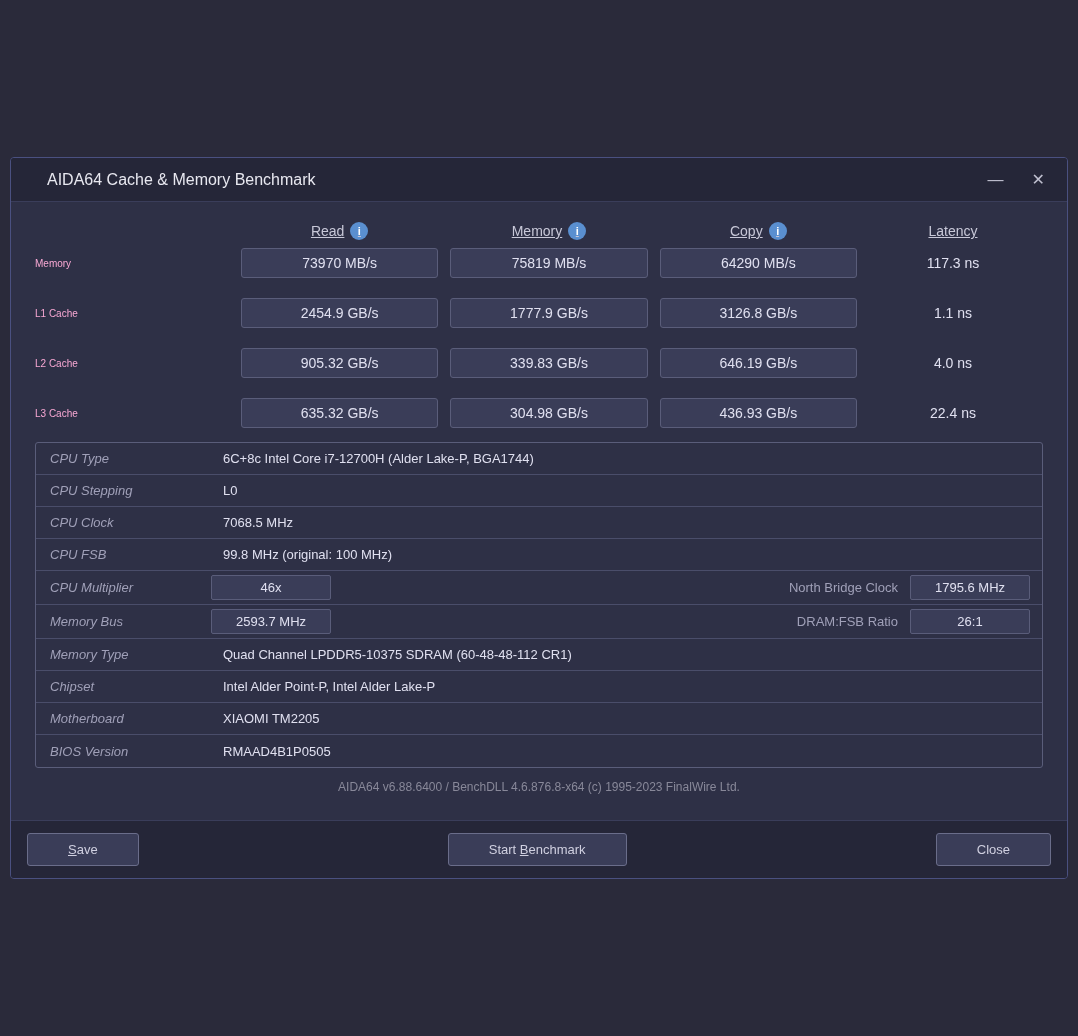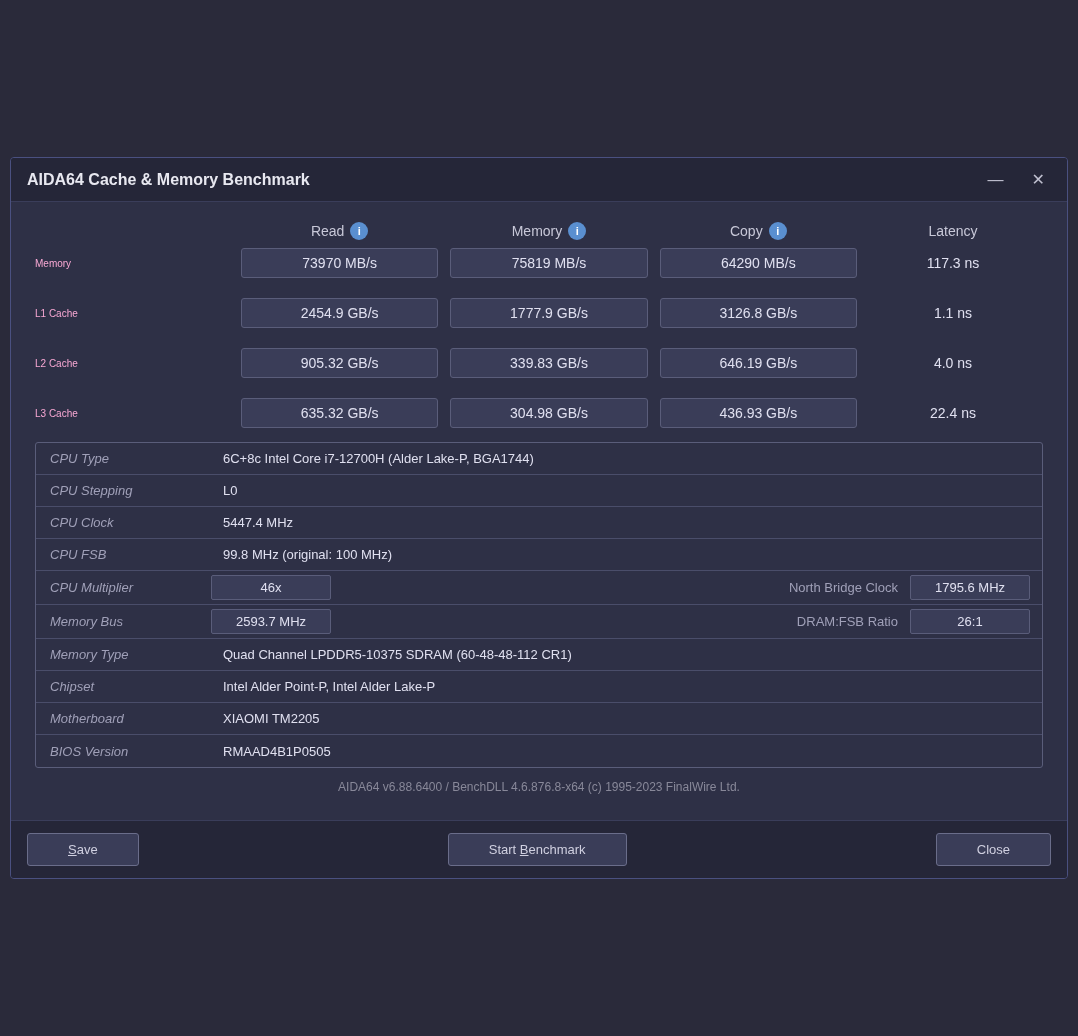"AIDA64 Cache & Memory Benchmark" .titlebar-title { font-weight: 700 -> 400; margin-left: none -> 20px }
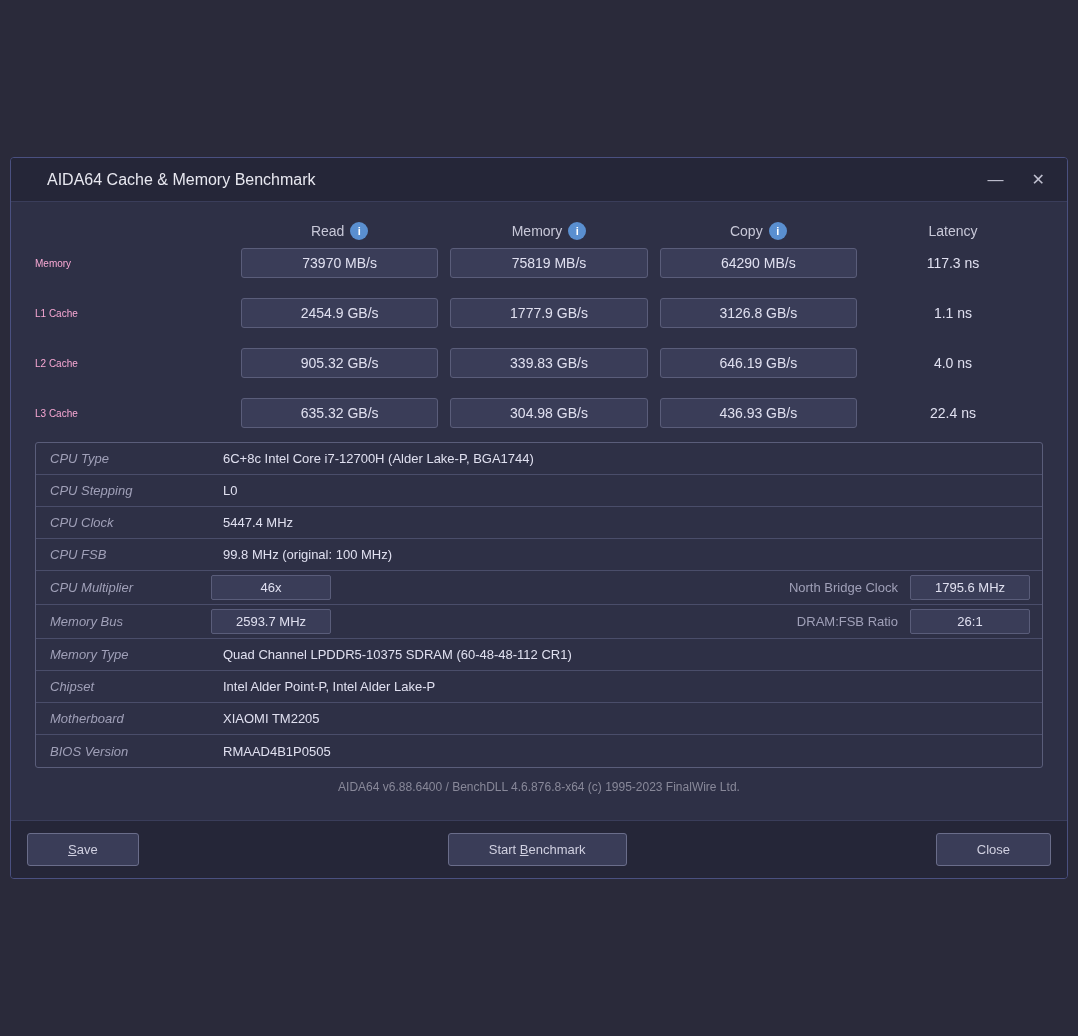"Read" .bench-header .col-label { text-decoration: none -> underline }
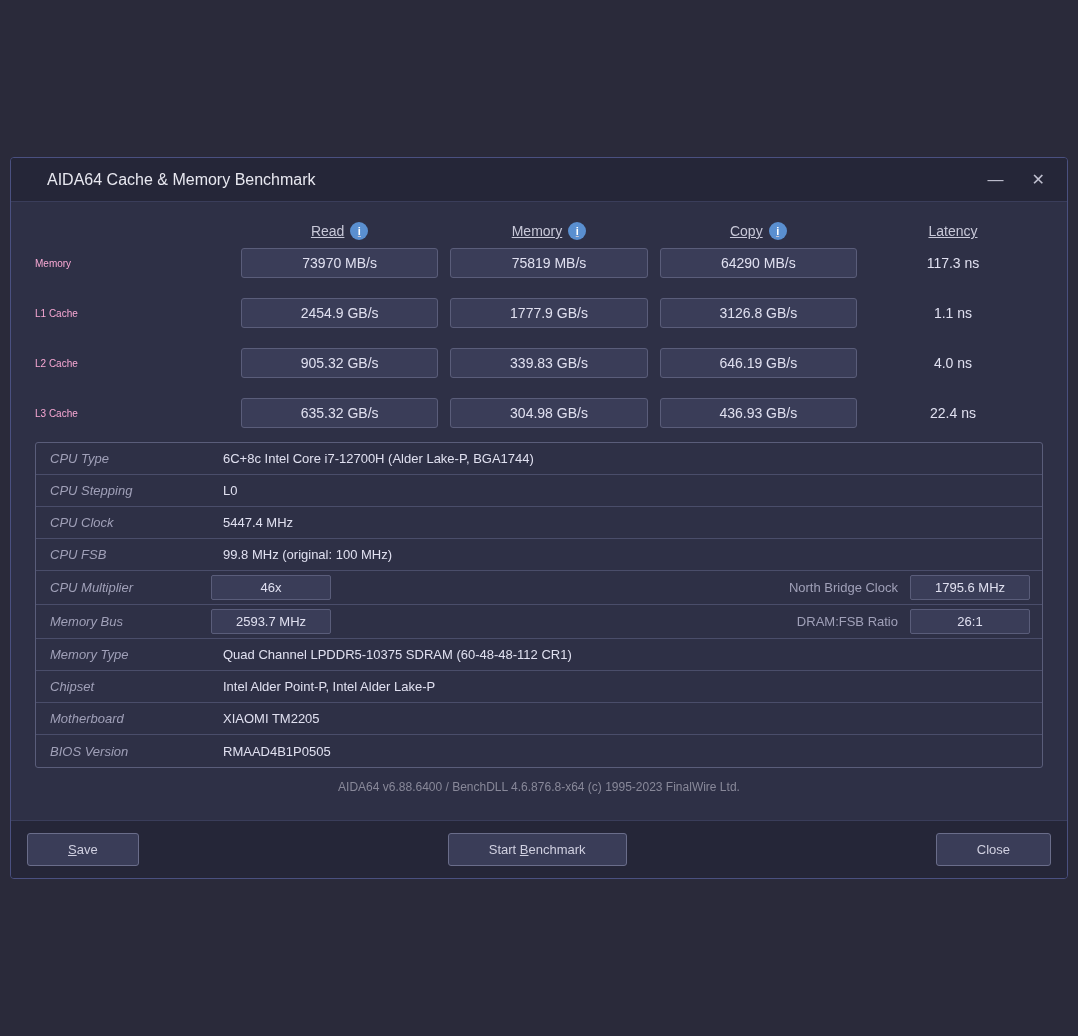"5447.4 MHz" span.info-value { text: 5447.4 -> 7068.5 }
